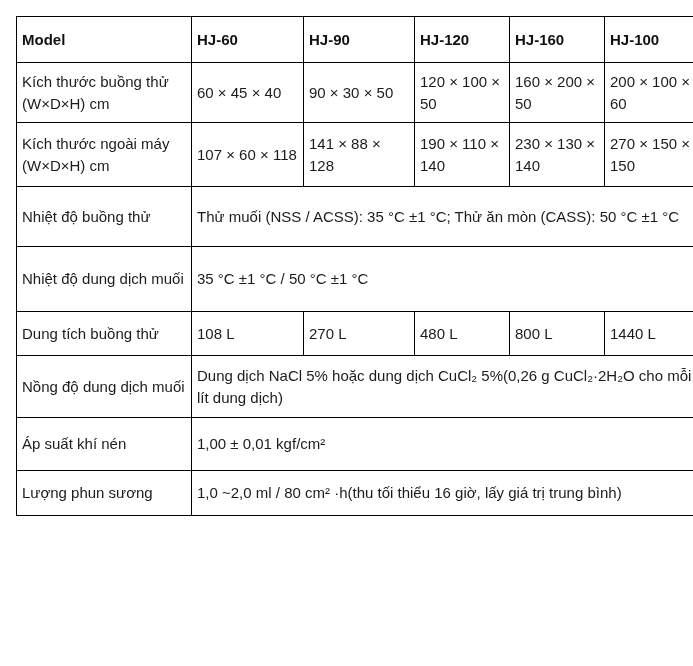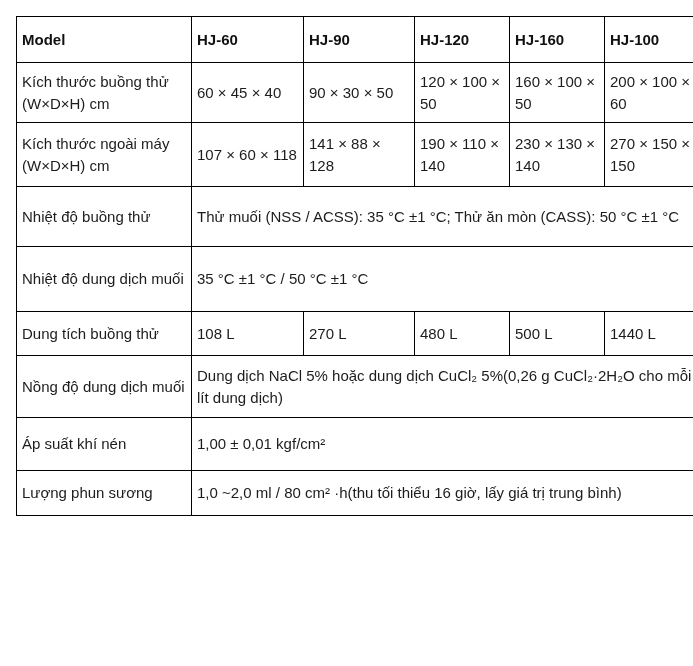"160 × 100 × 50" td { text: 100 -> 200 }
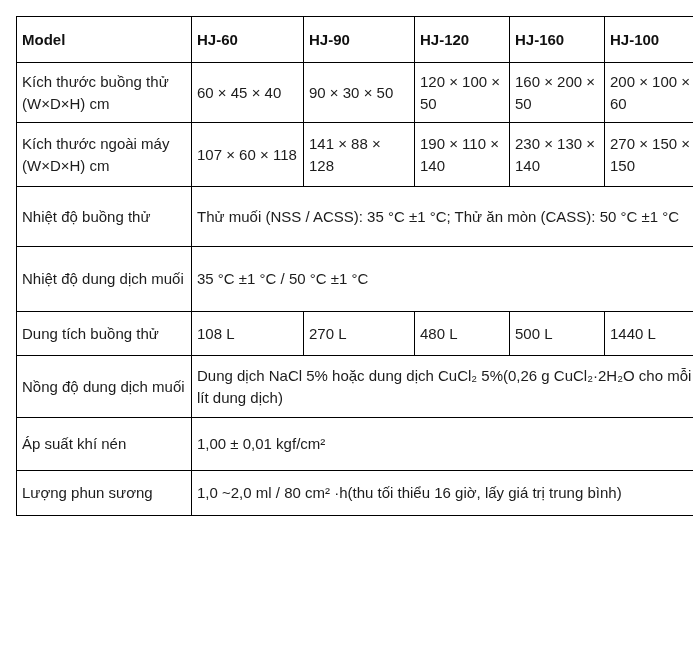"500 L" td { text: 500 -> 800 }
